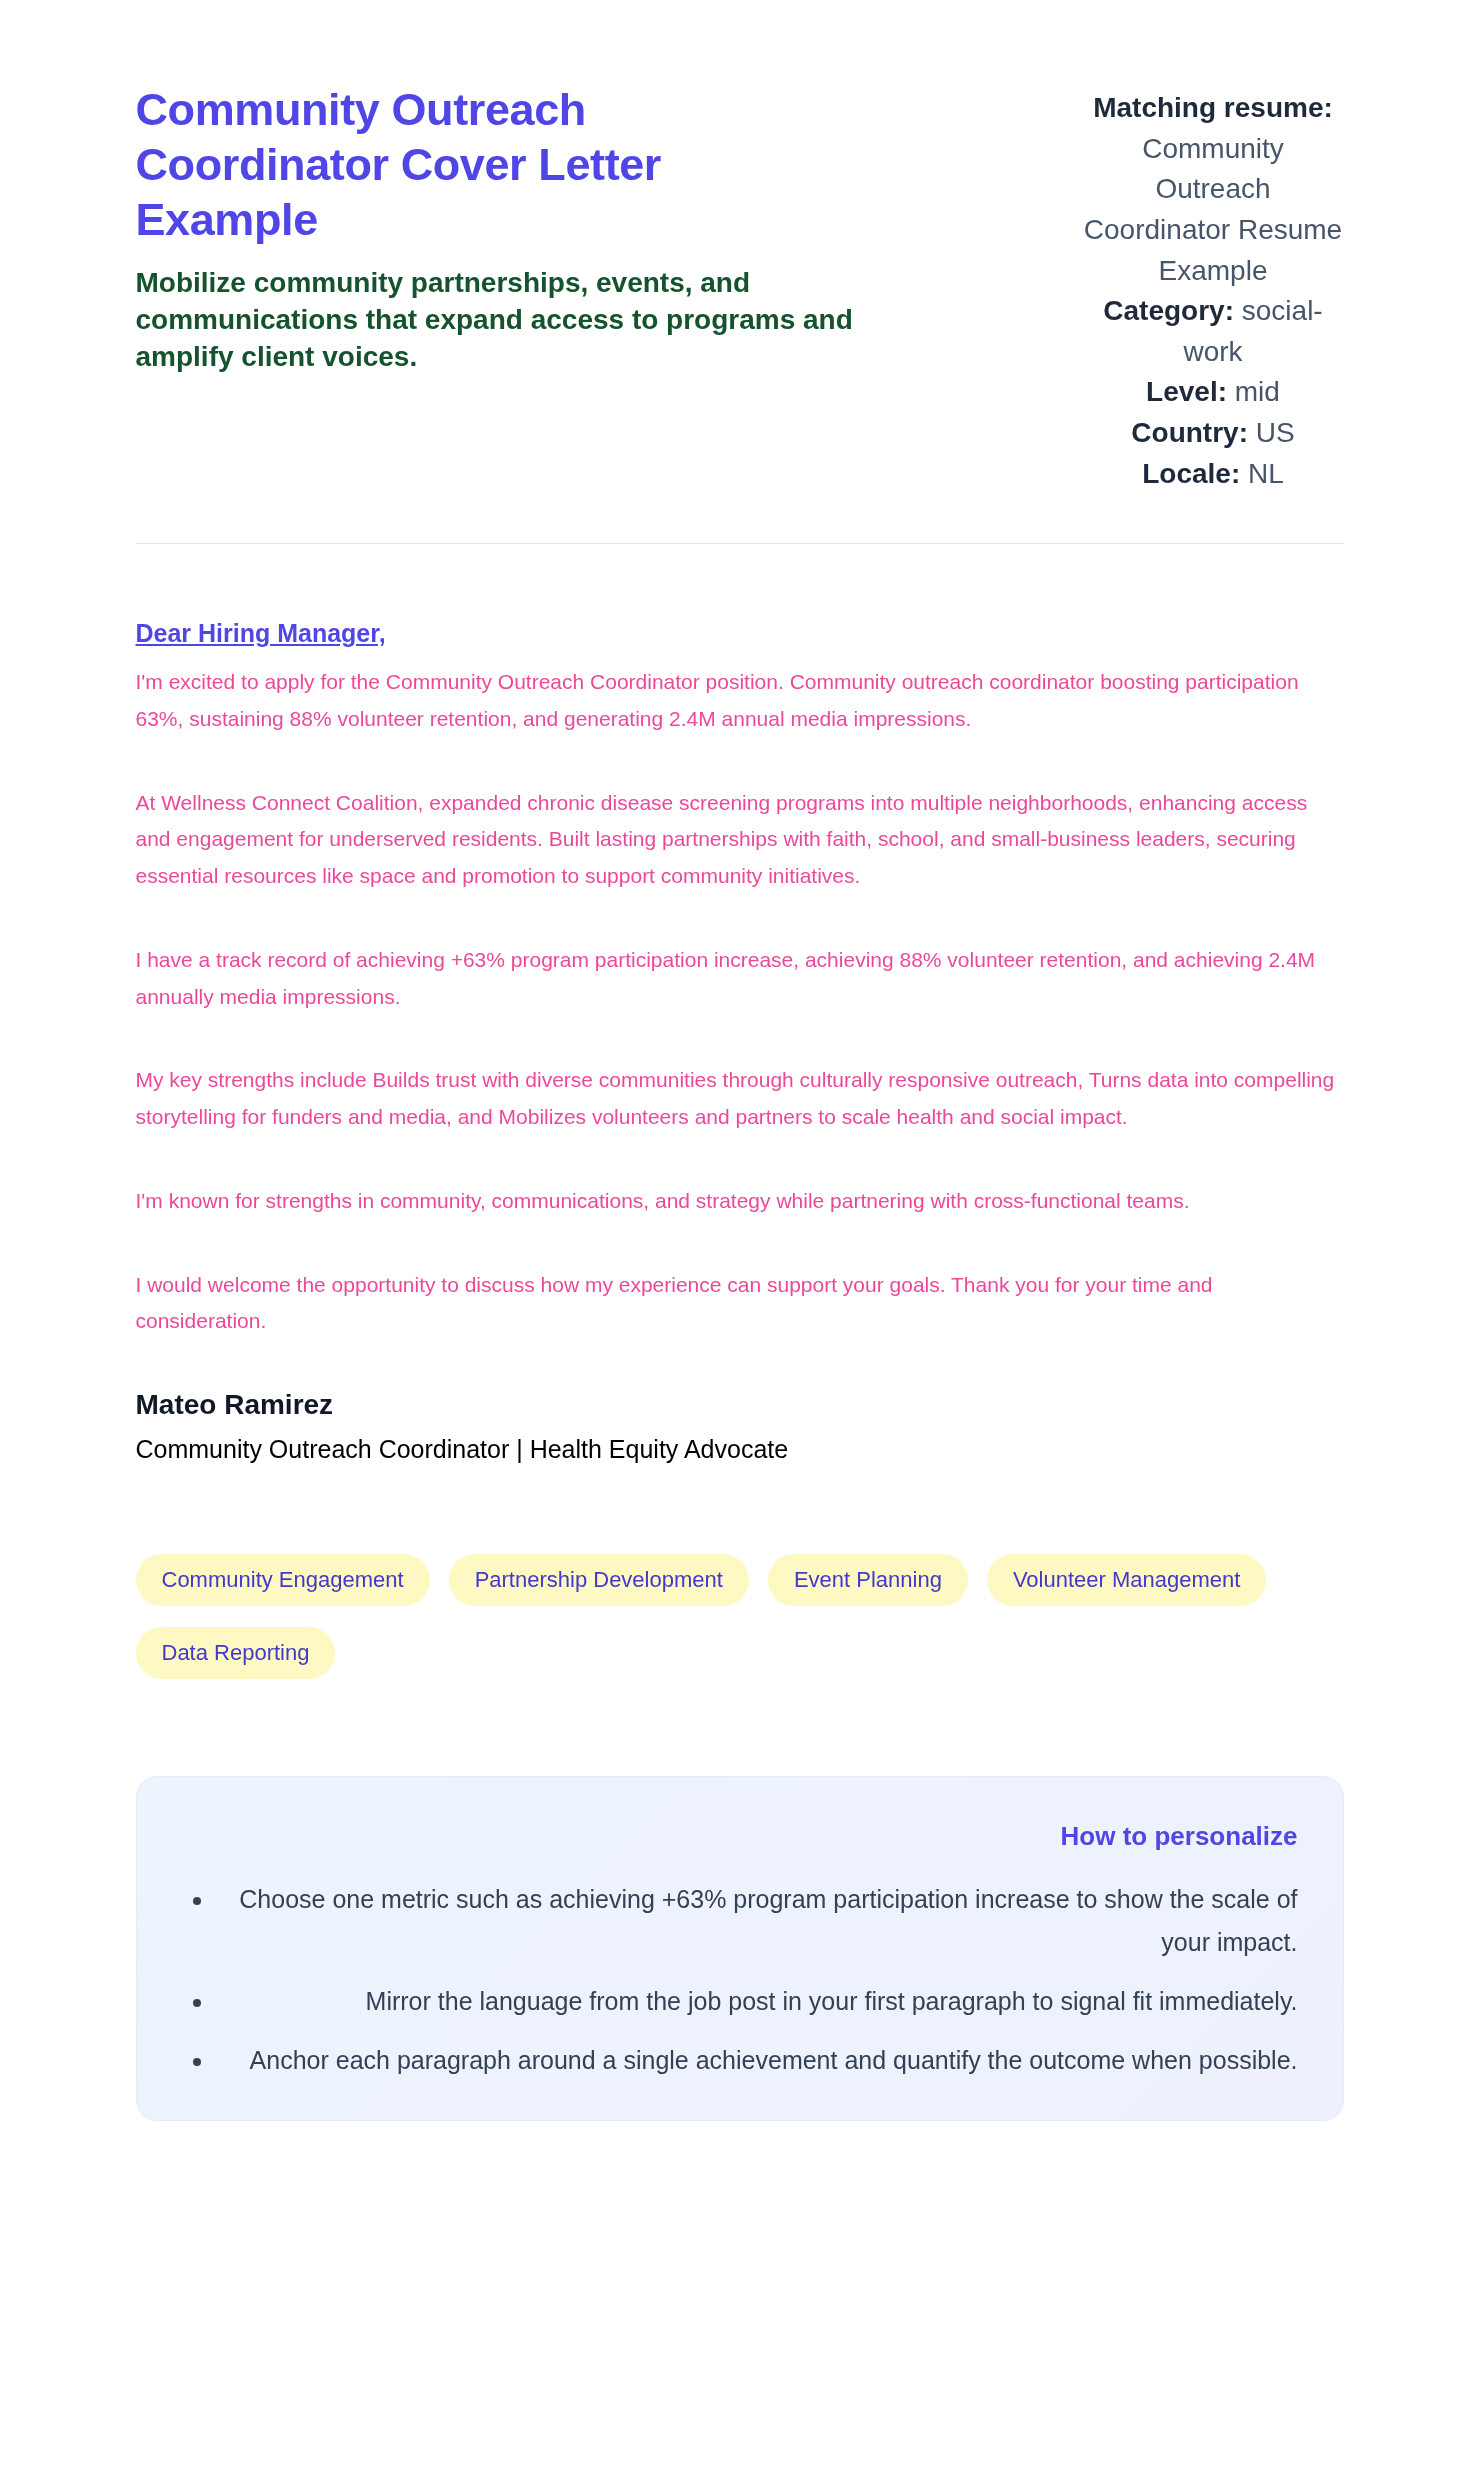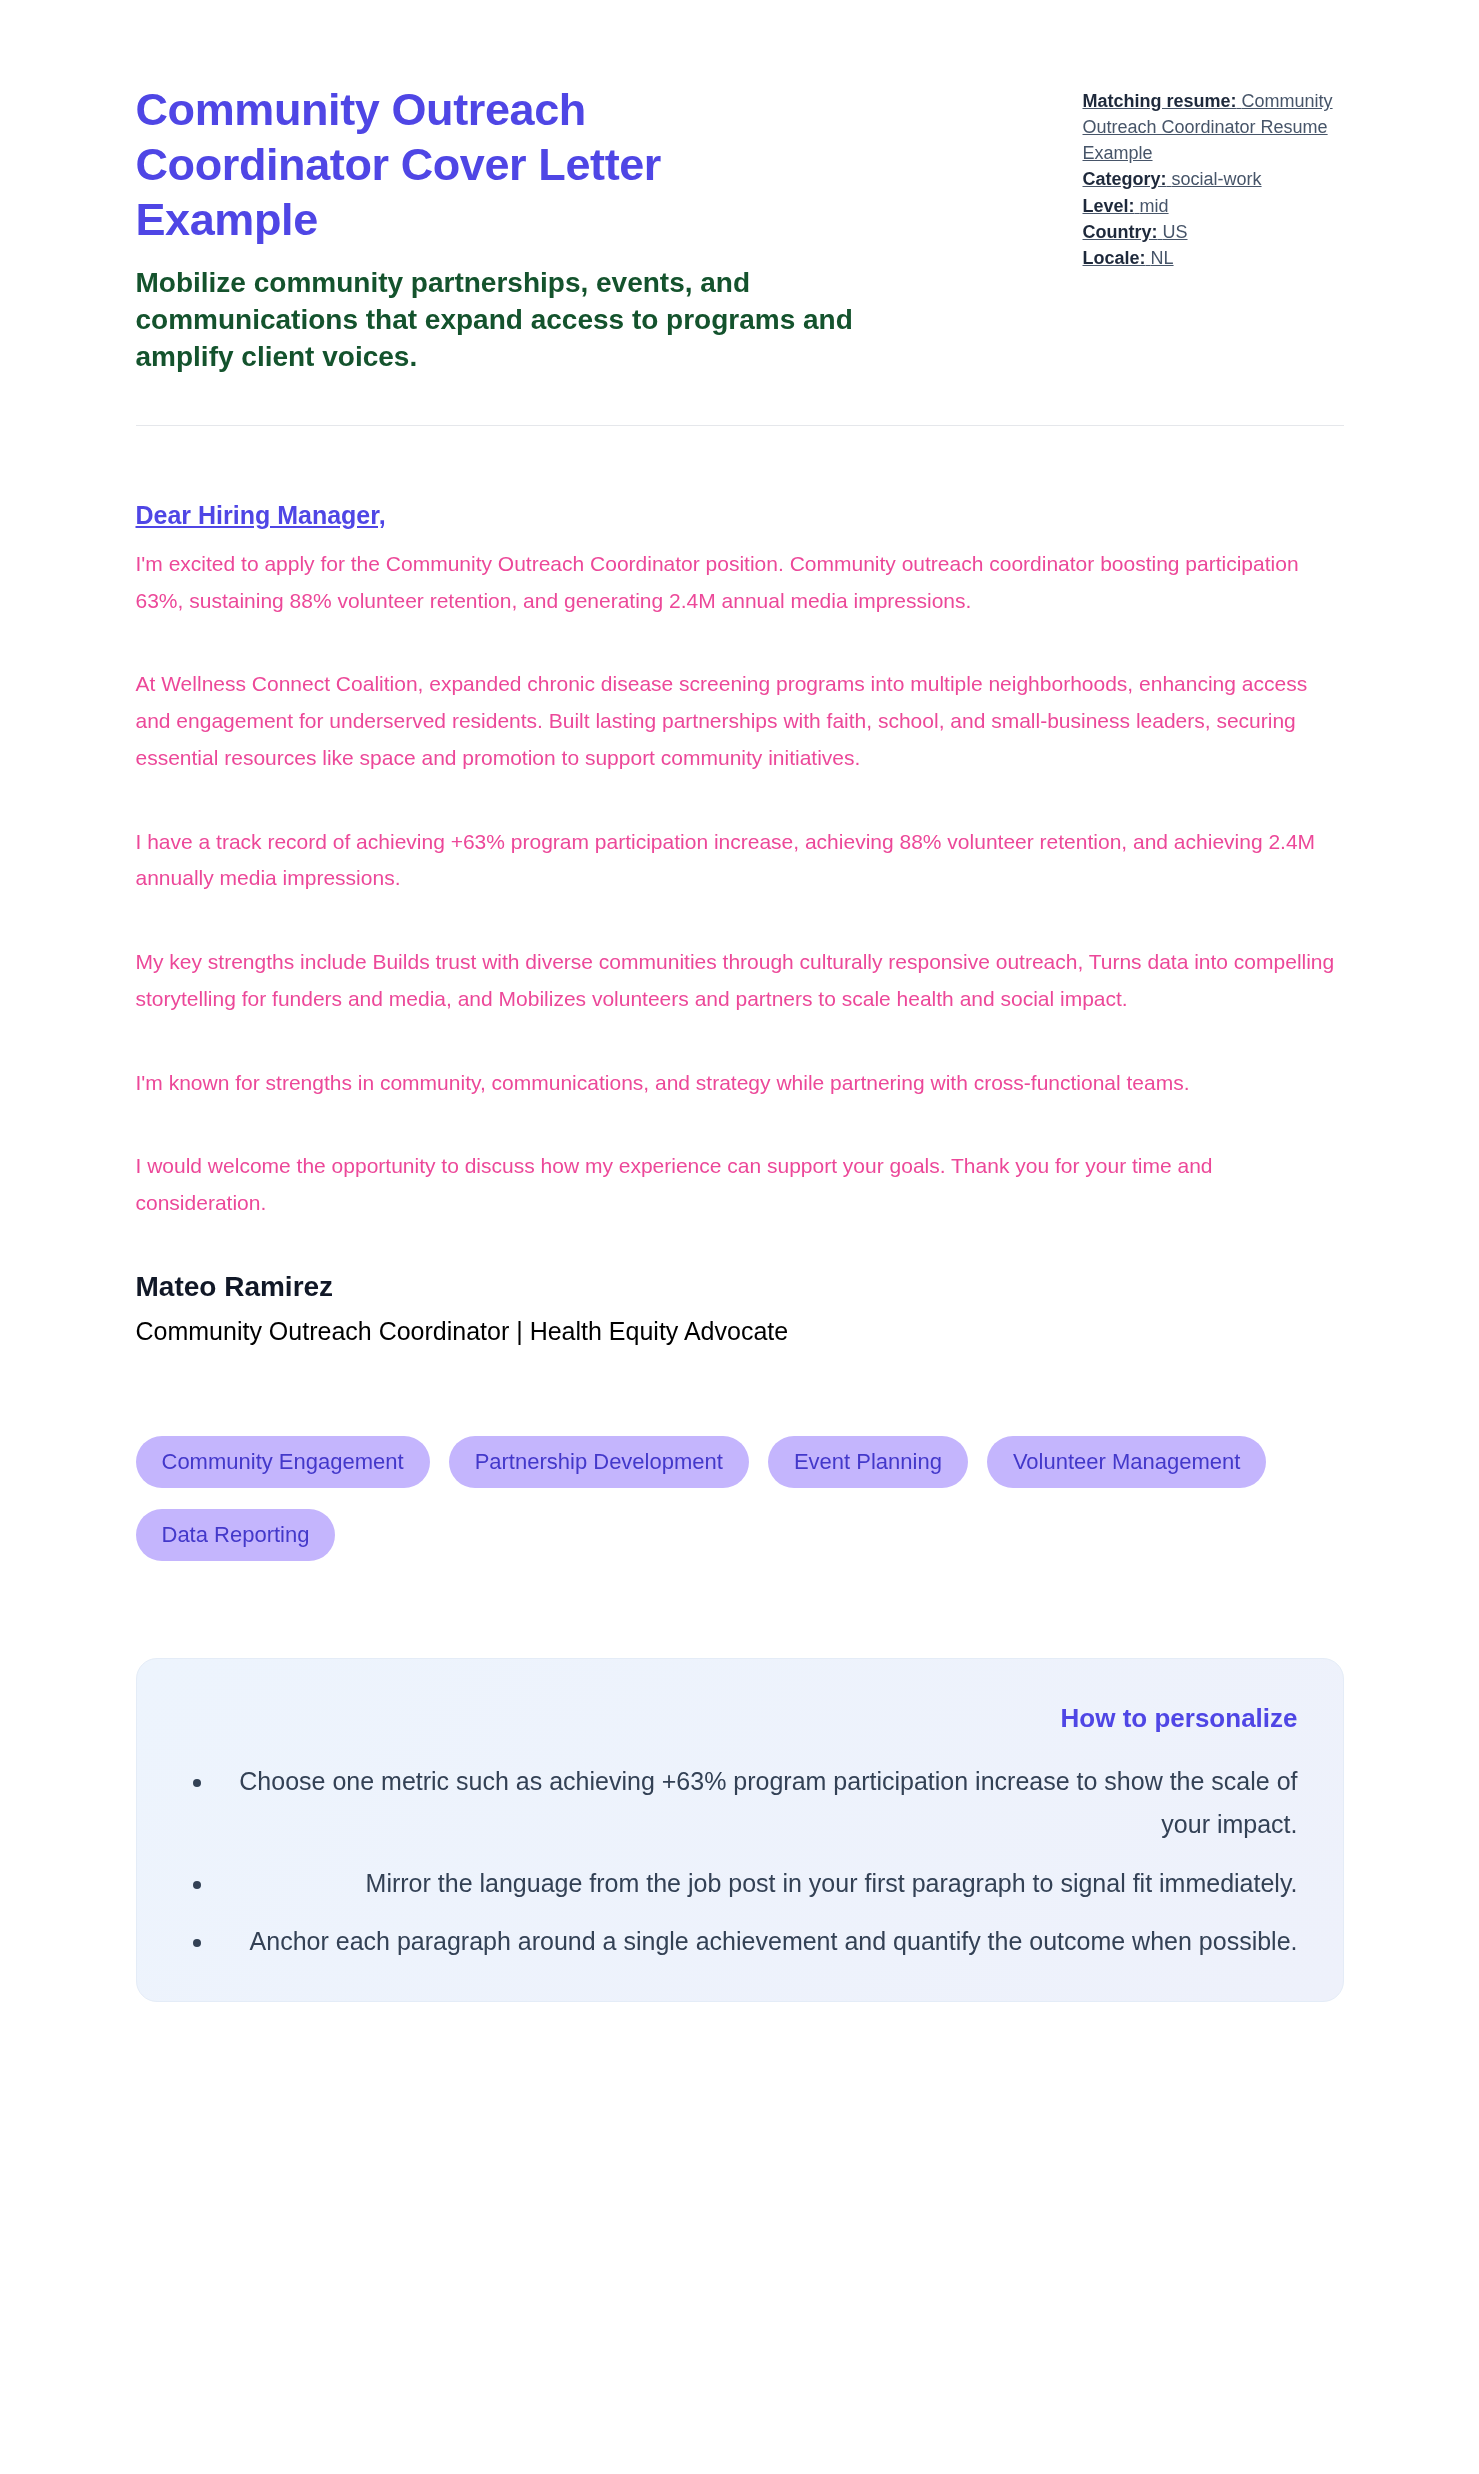"Matching resume: Community Outreach" .header-meta { font-size: 18px -> 28px; text-align: left -> center; text-decoration: underline -> none }
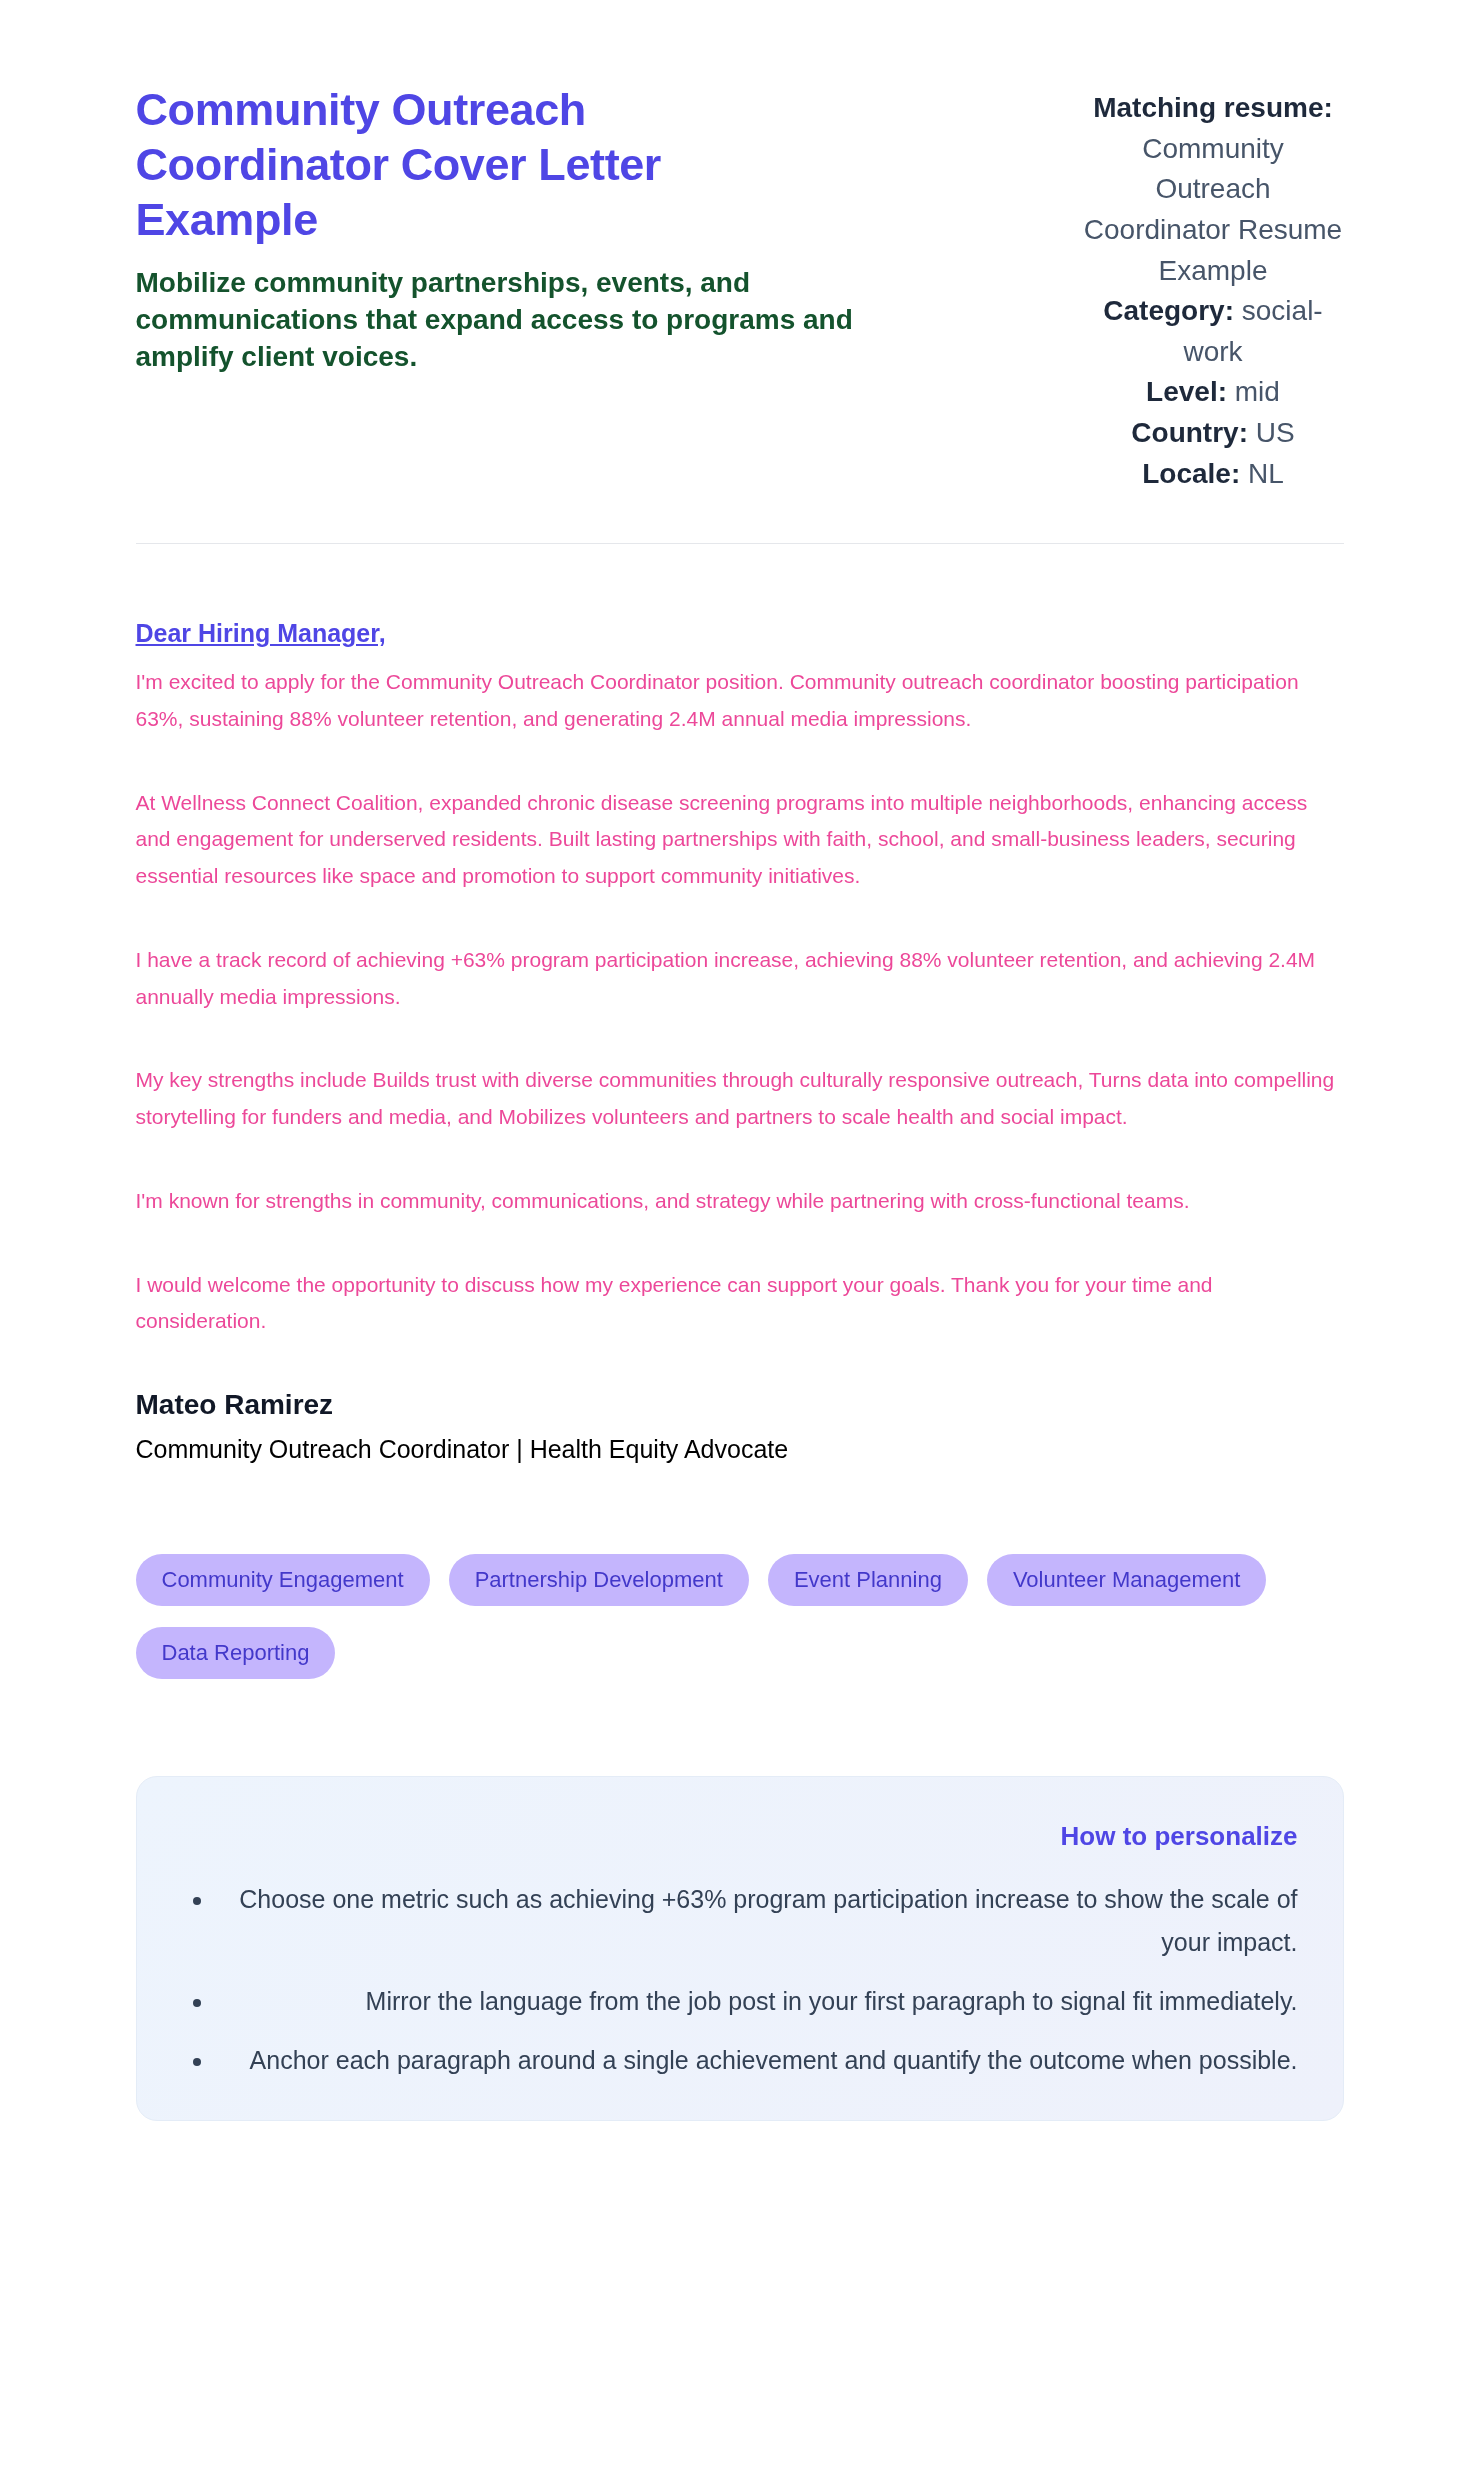"Community Engagement" .tag { background: #c4b5fd -> #fef9c3 }
